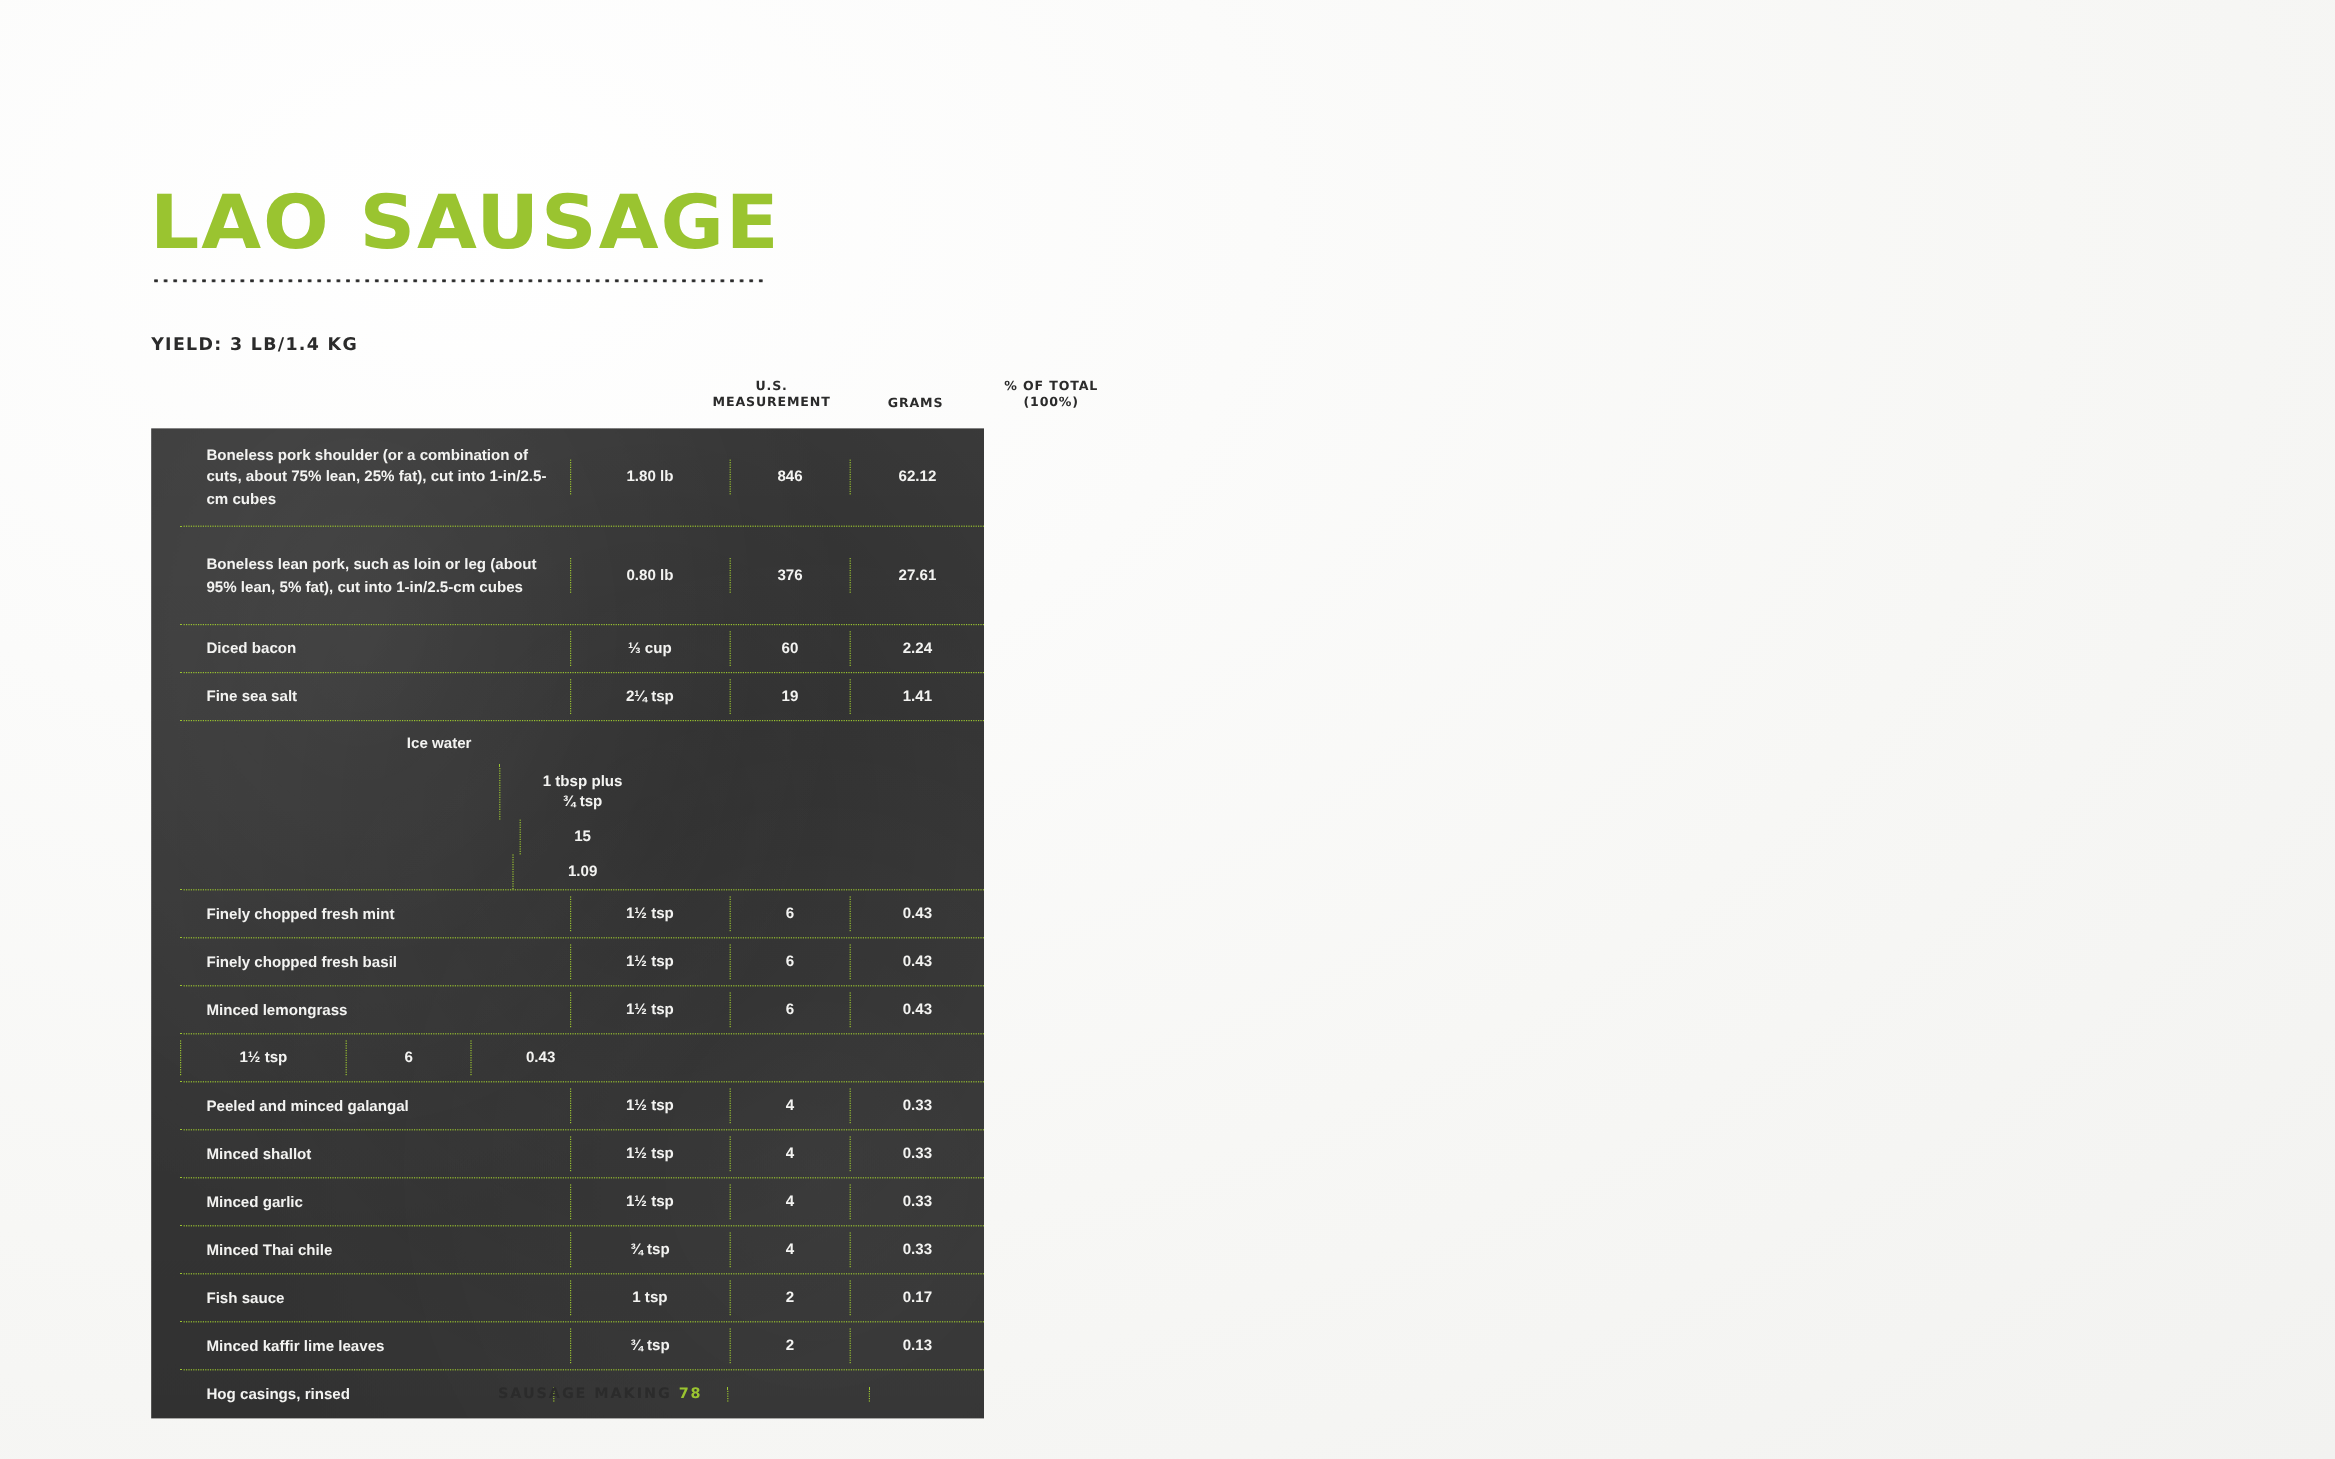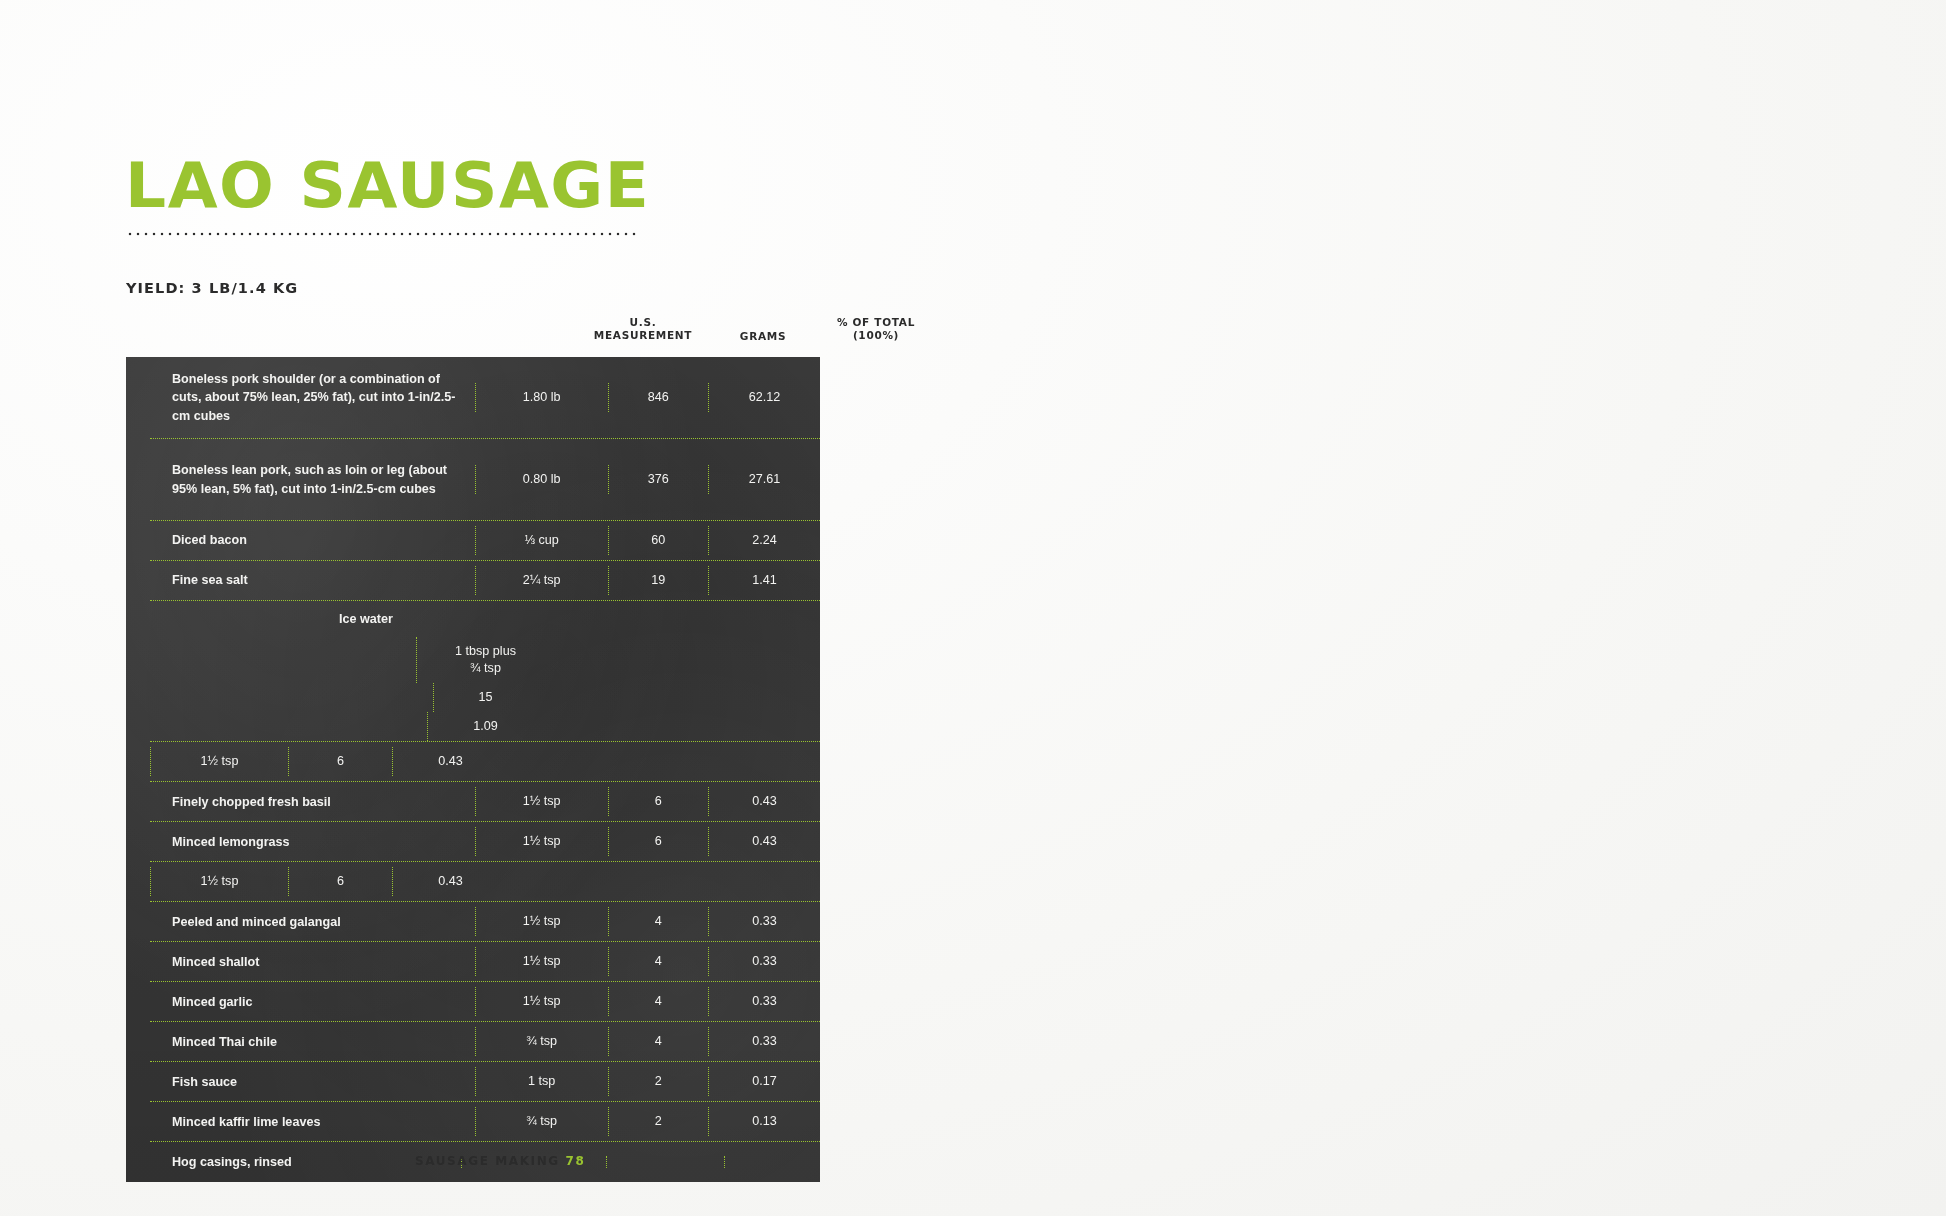"1.80 lb" .row .us, .row .gr, .row .pct { font-weight: normal -> bold }
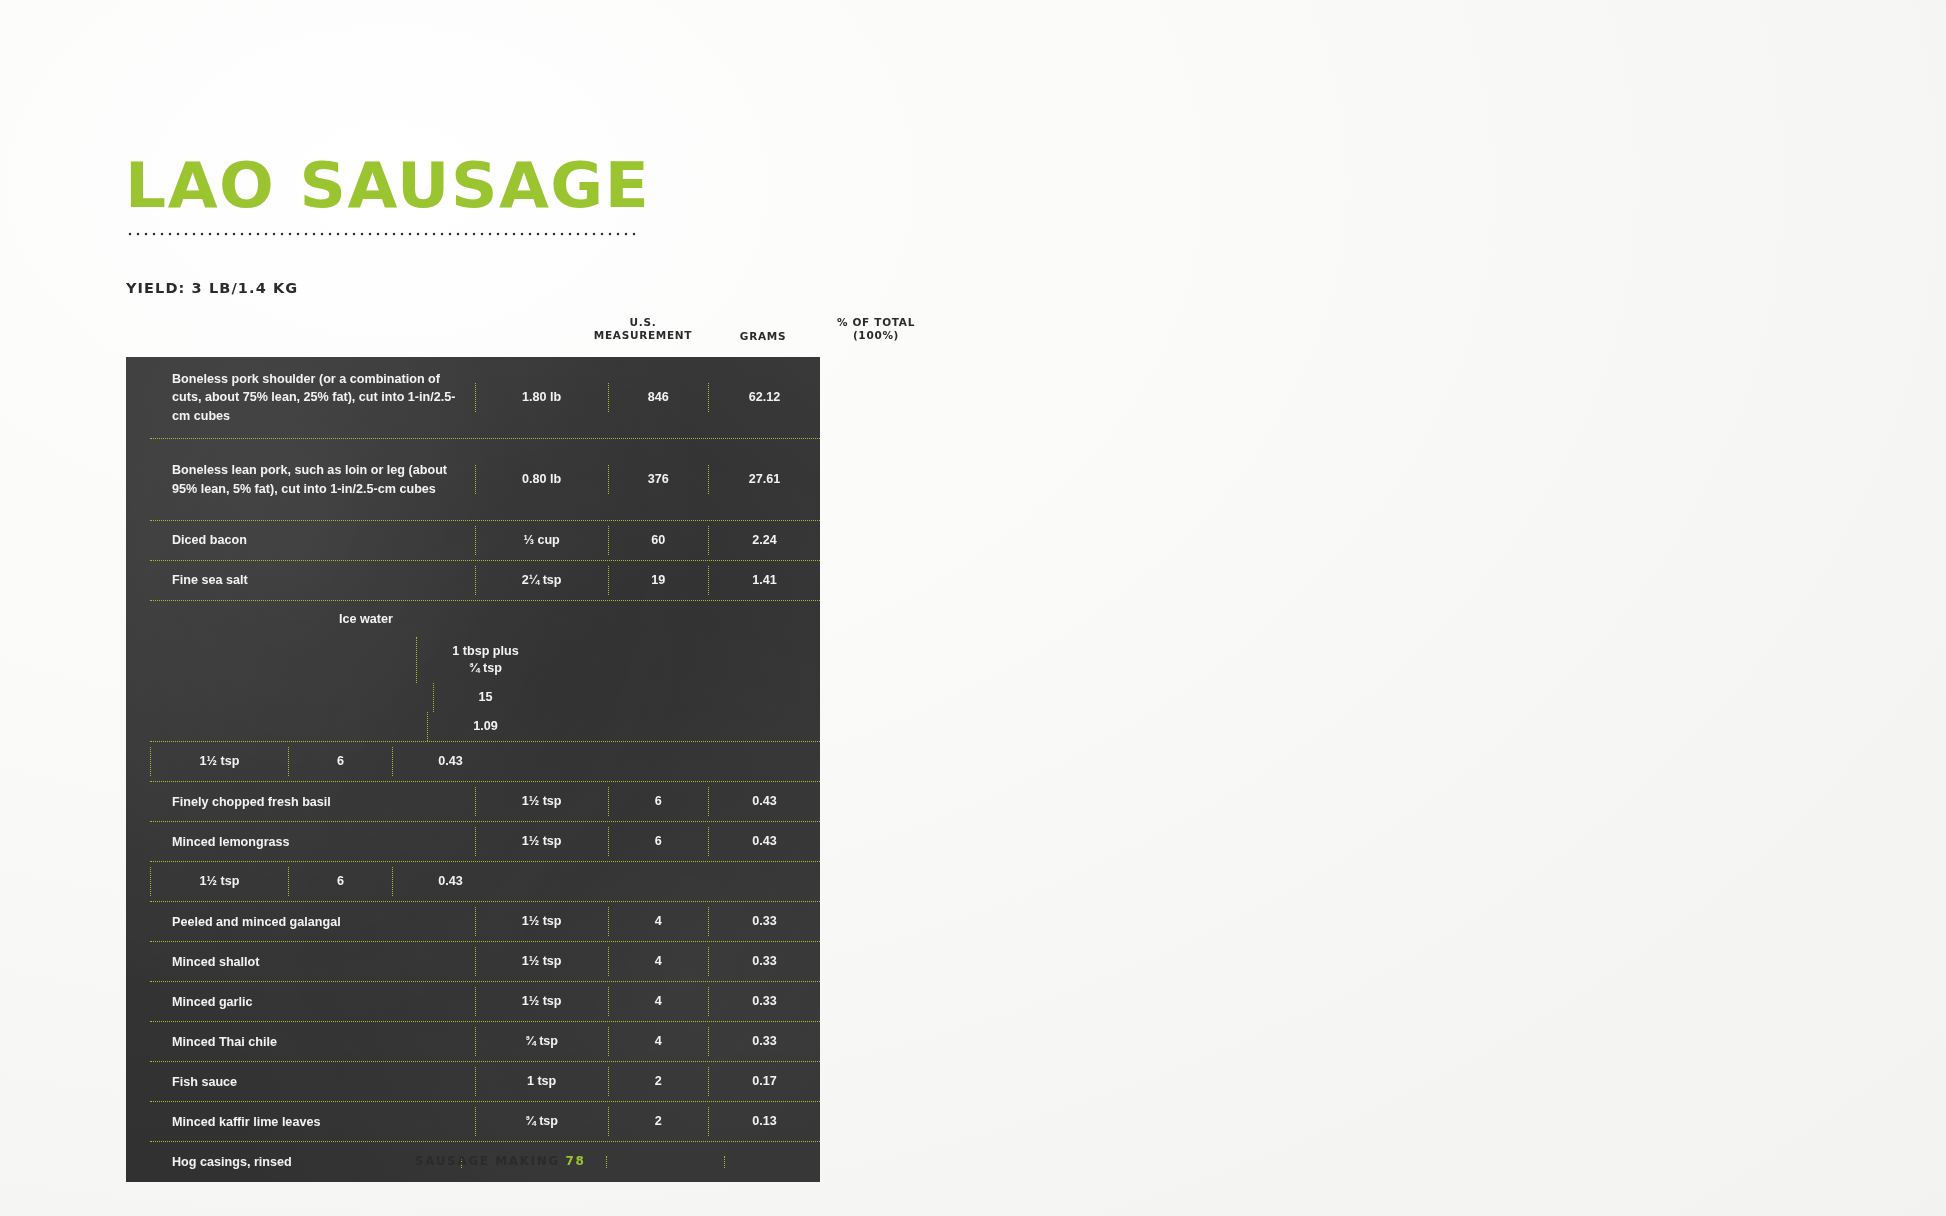"Finely chopped fresh mint" div.name { html: none -> <div>Finely chopped fresh mint</div> }
